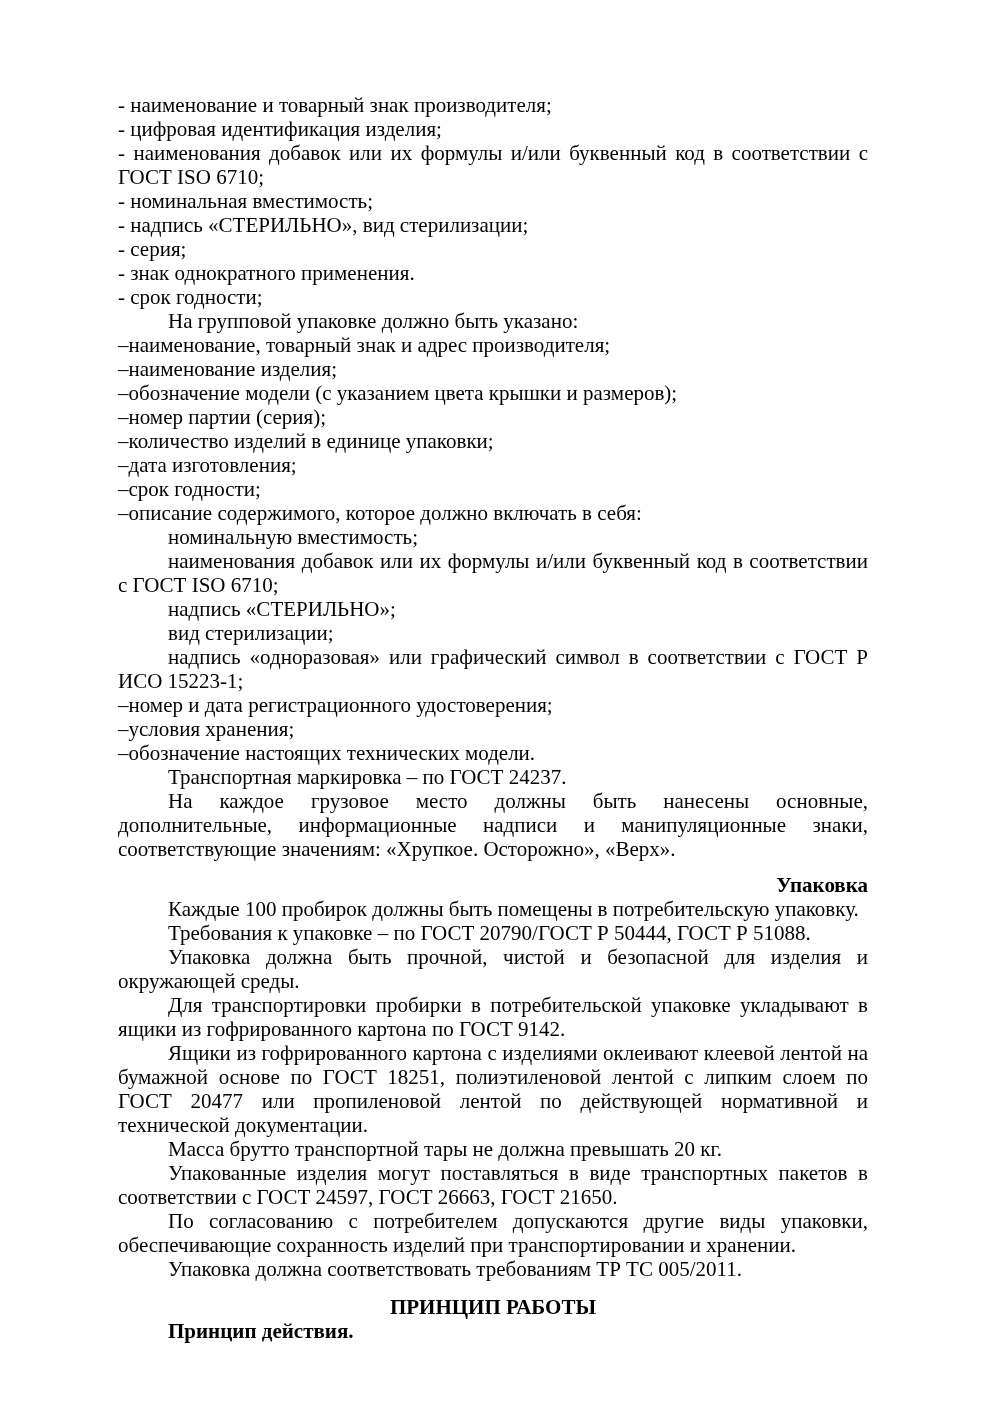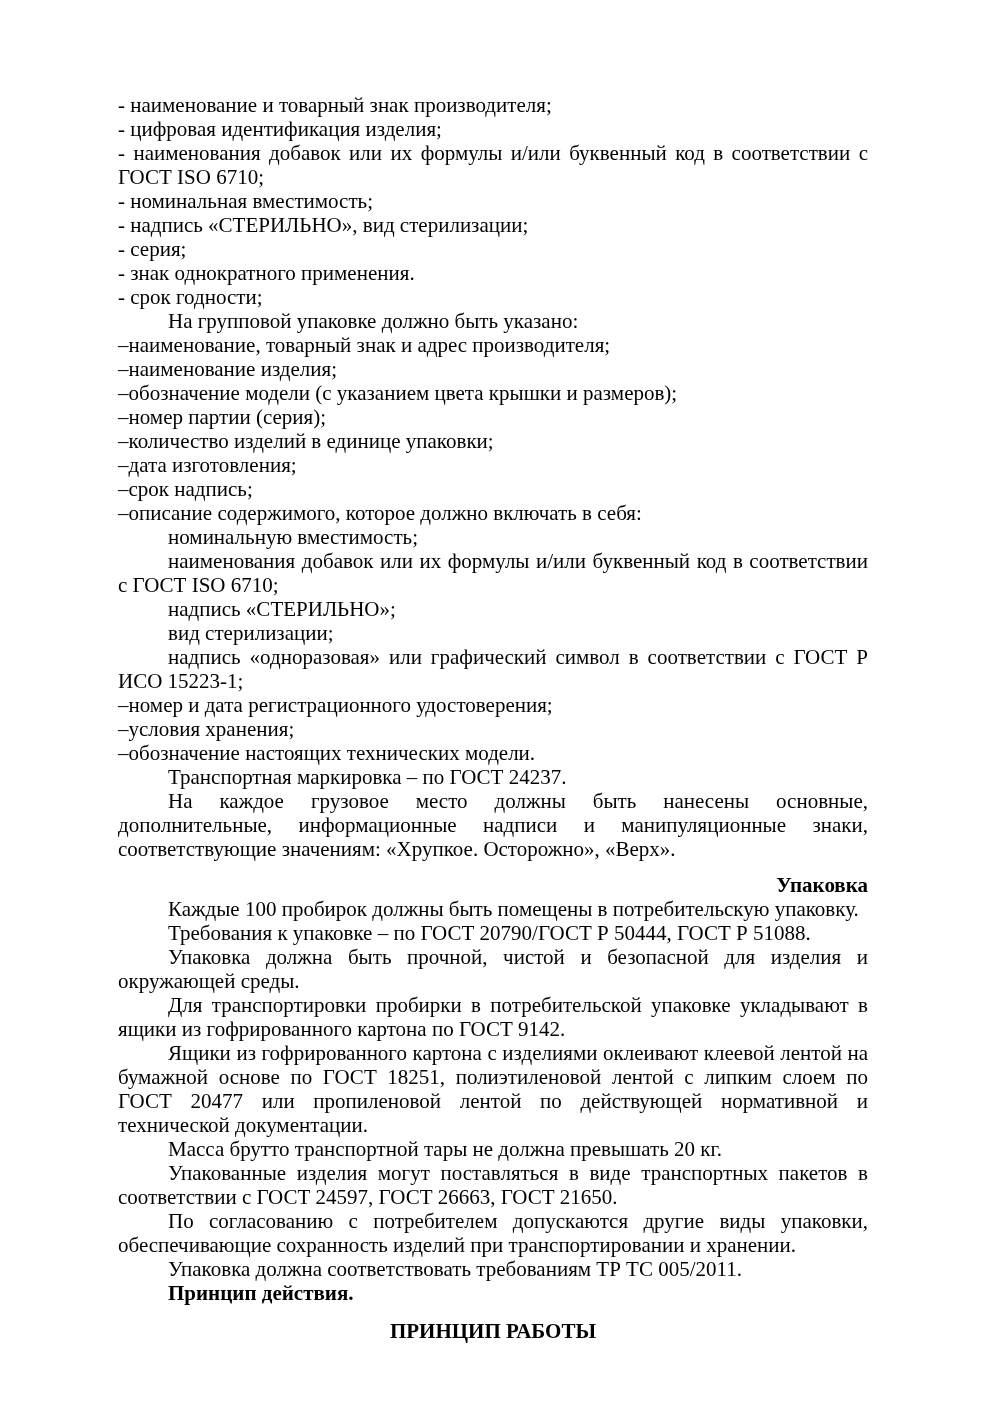"–срок надпись;" p.para { text: надпись -> годности }
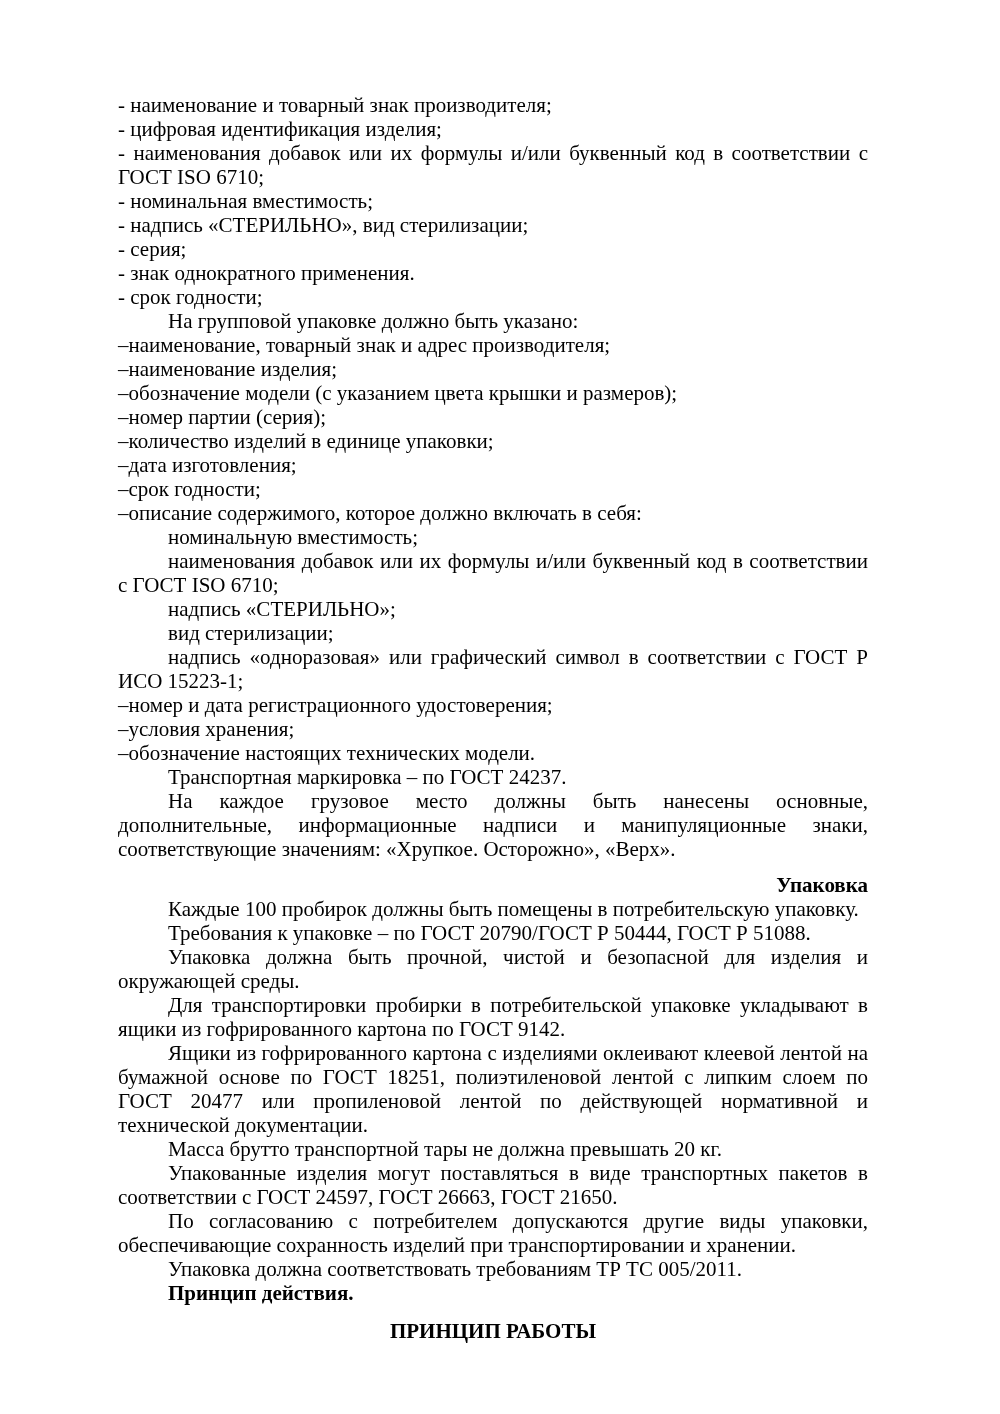"Принцип действия." p.para { order: before "ПРИНЦИП РАБОТЫ" -> after "ПРИНЦИП РАБОТЫ" }
